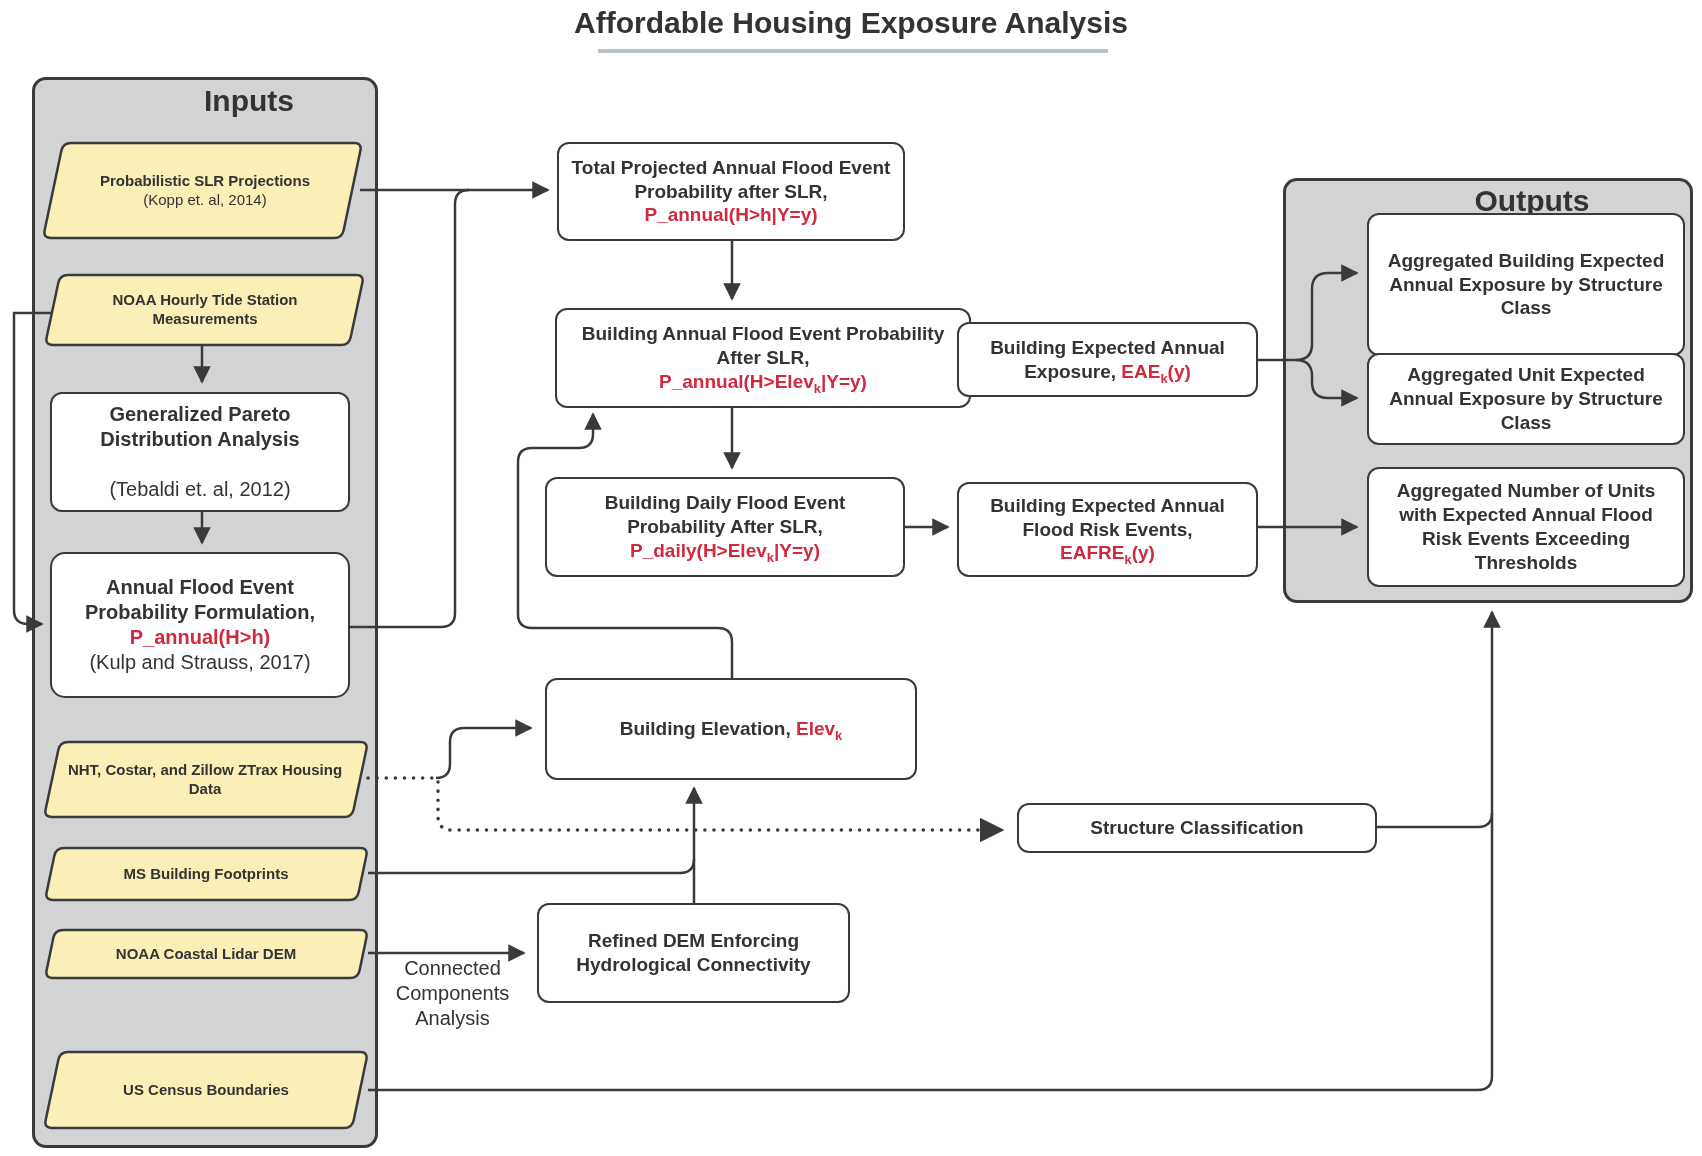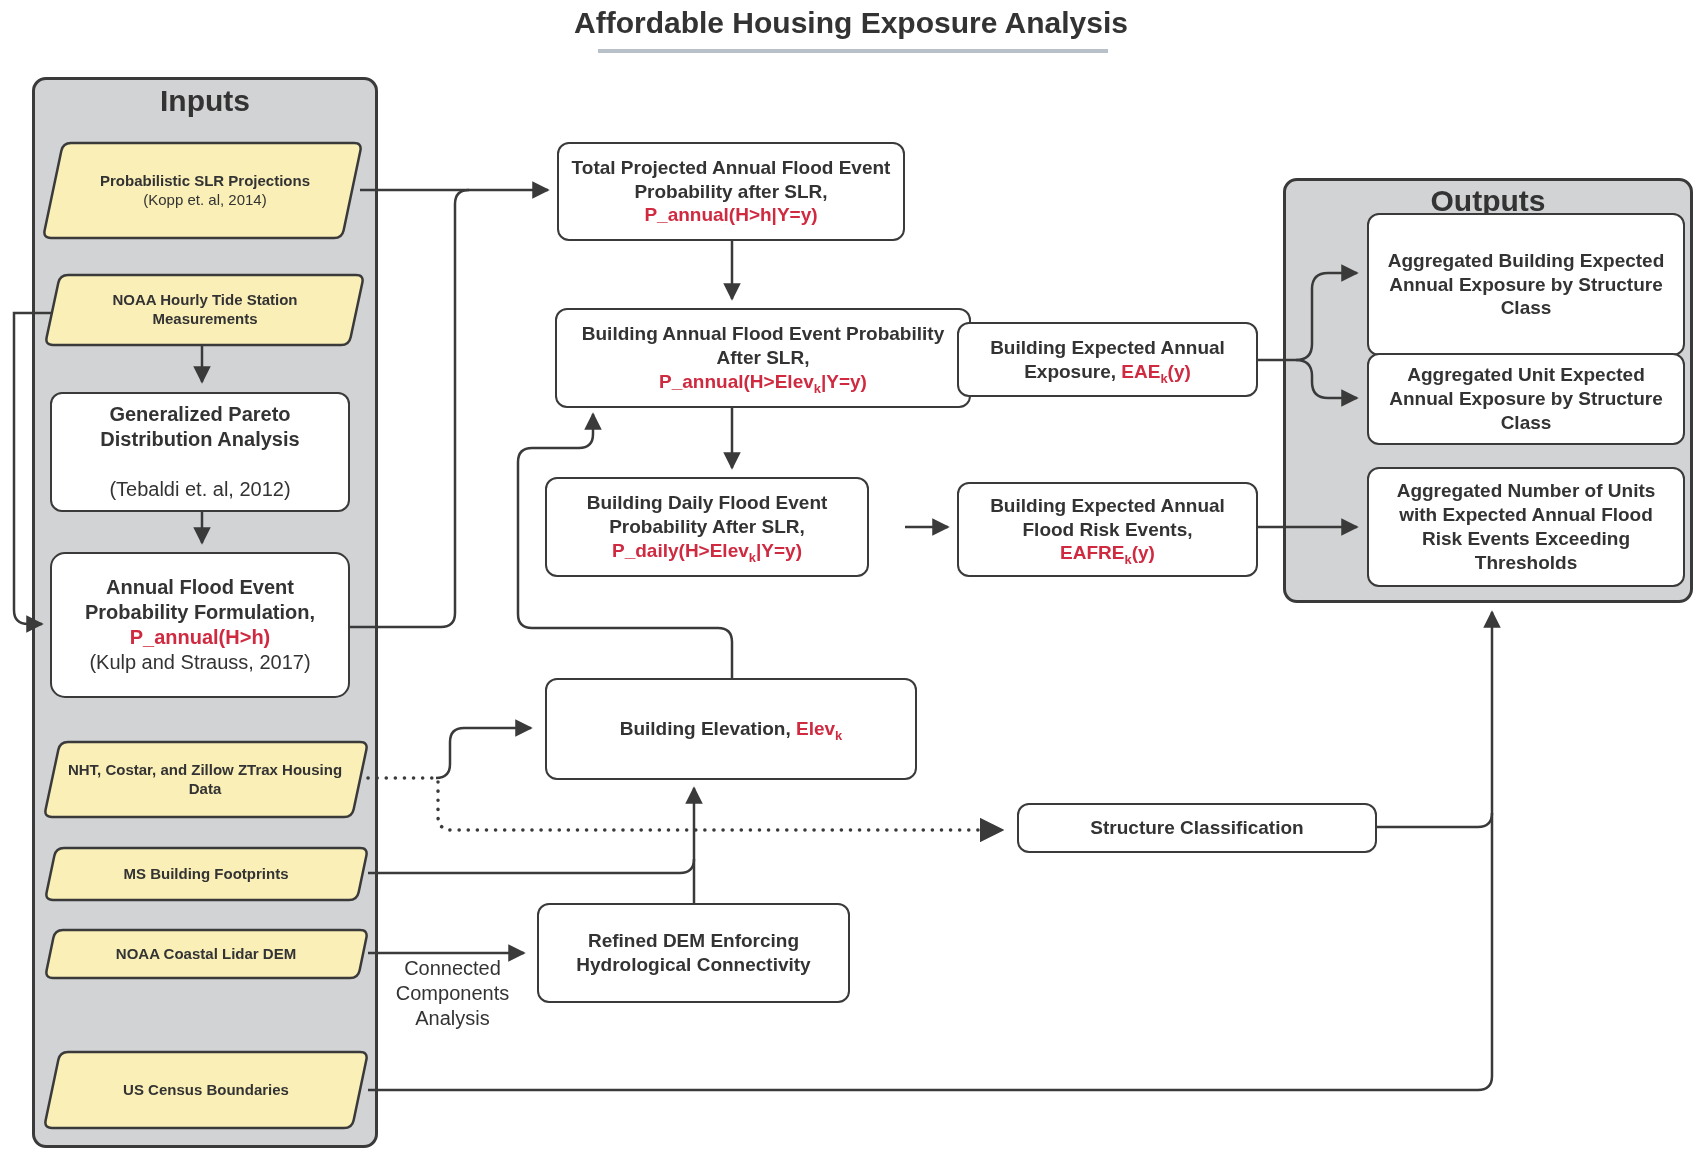"Inputs" .panel-title { padding-left: none -> 44px }
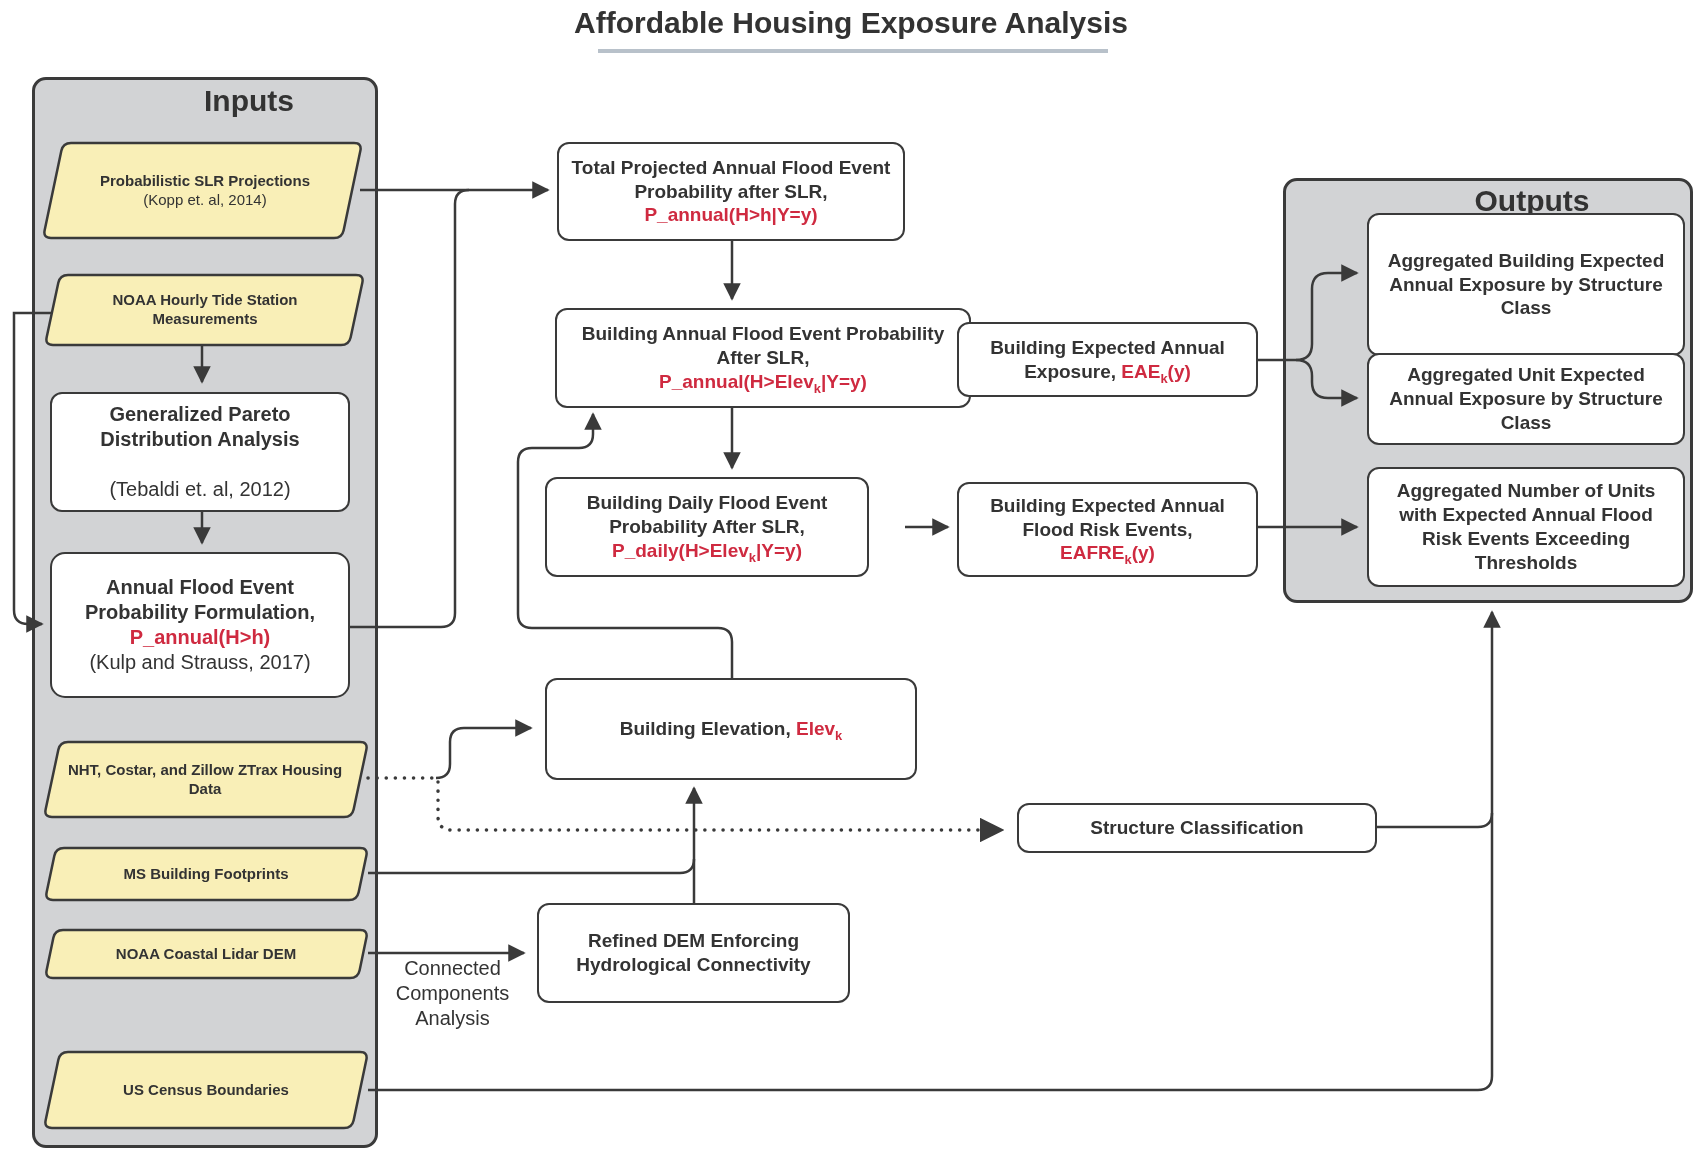"Building Daily Flood Event Probability" div.abs { width: 324px -> 360px }
